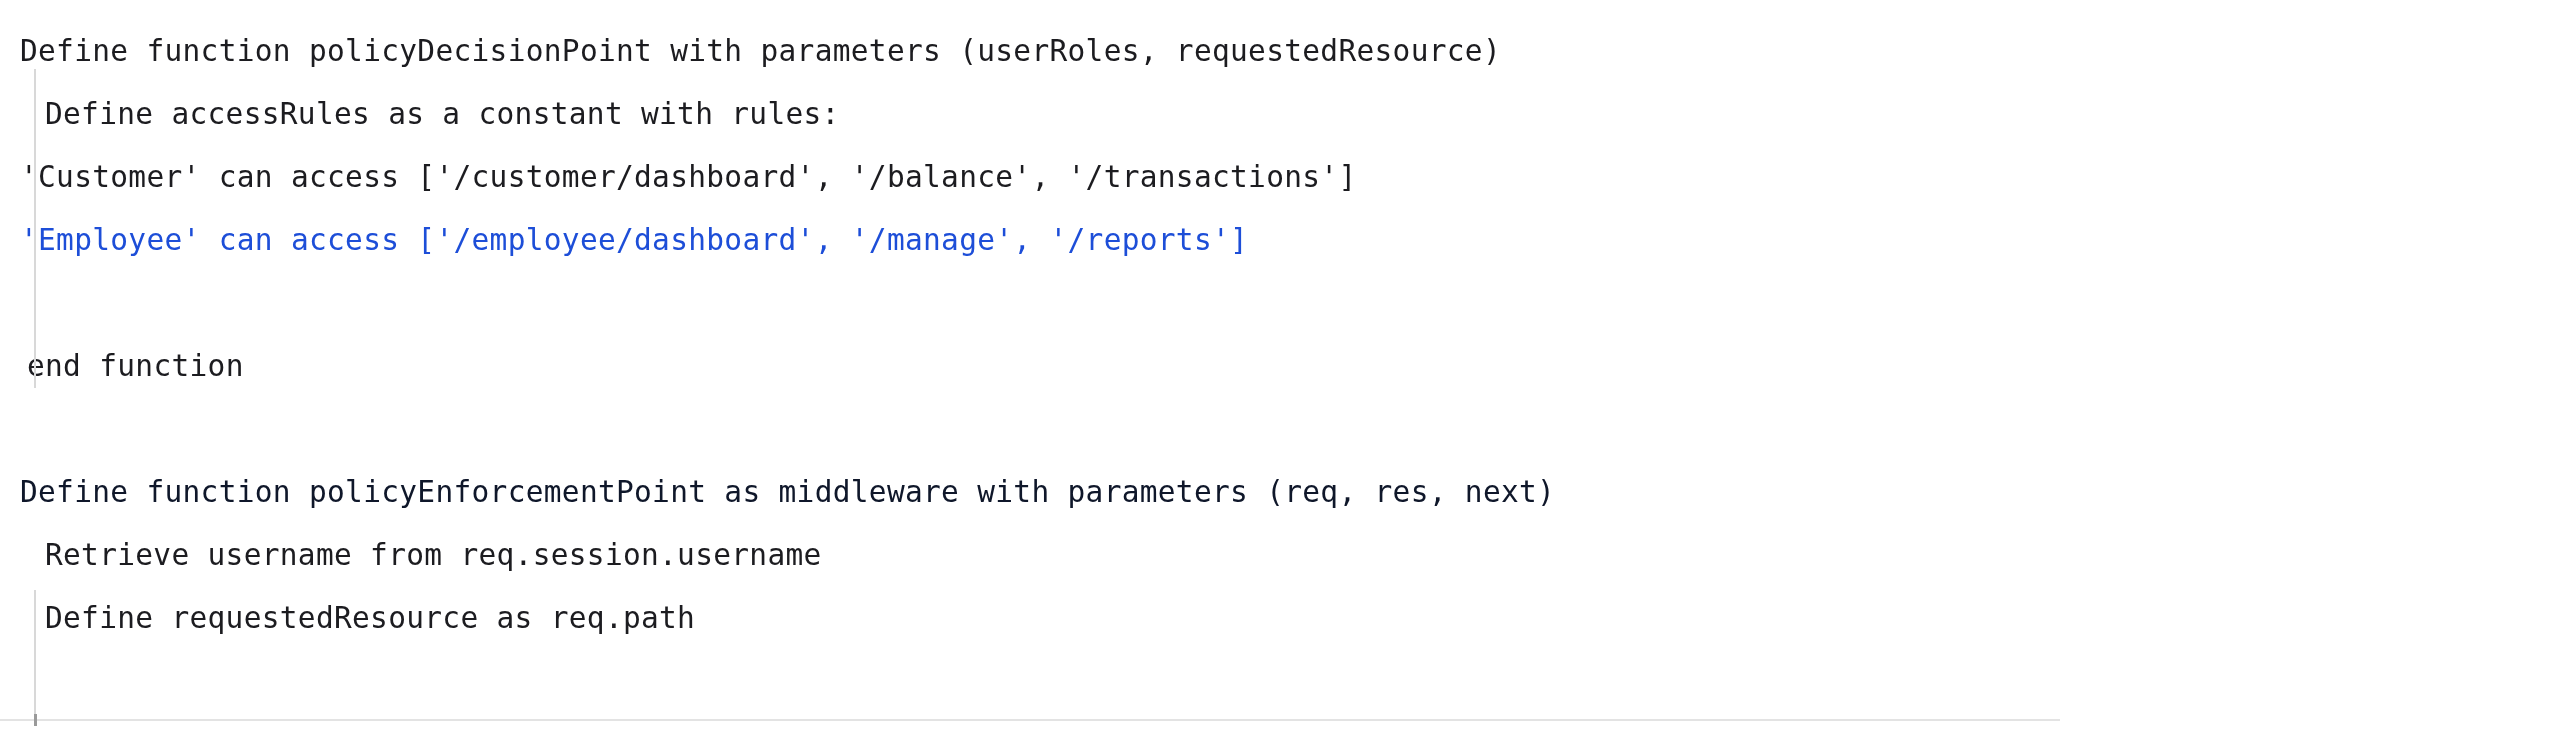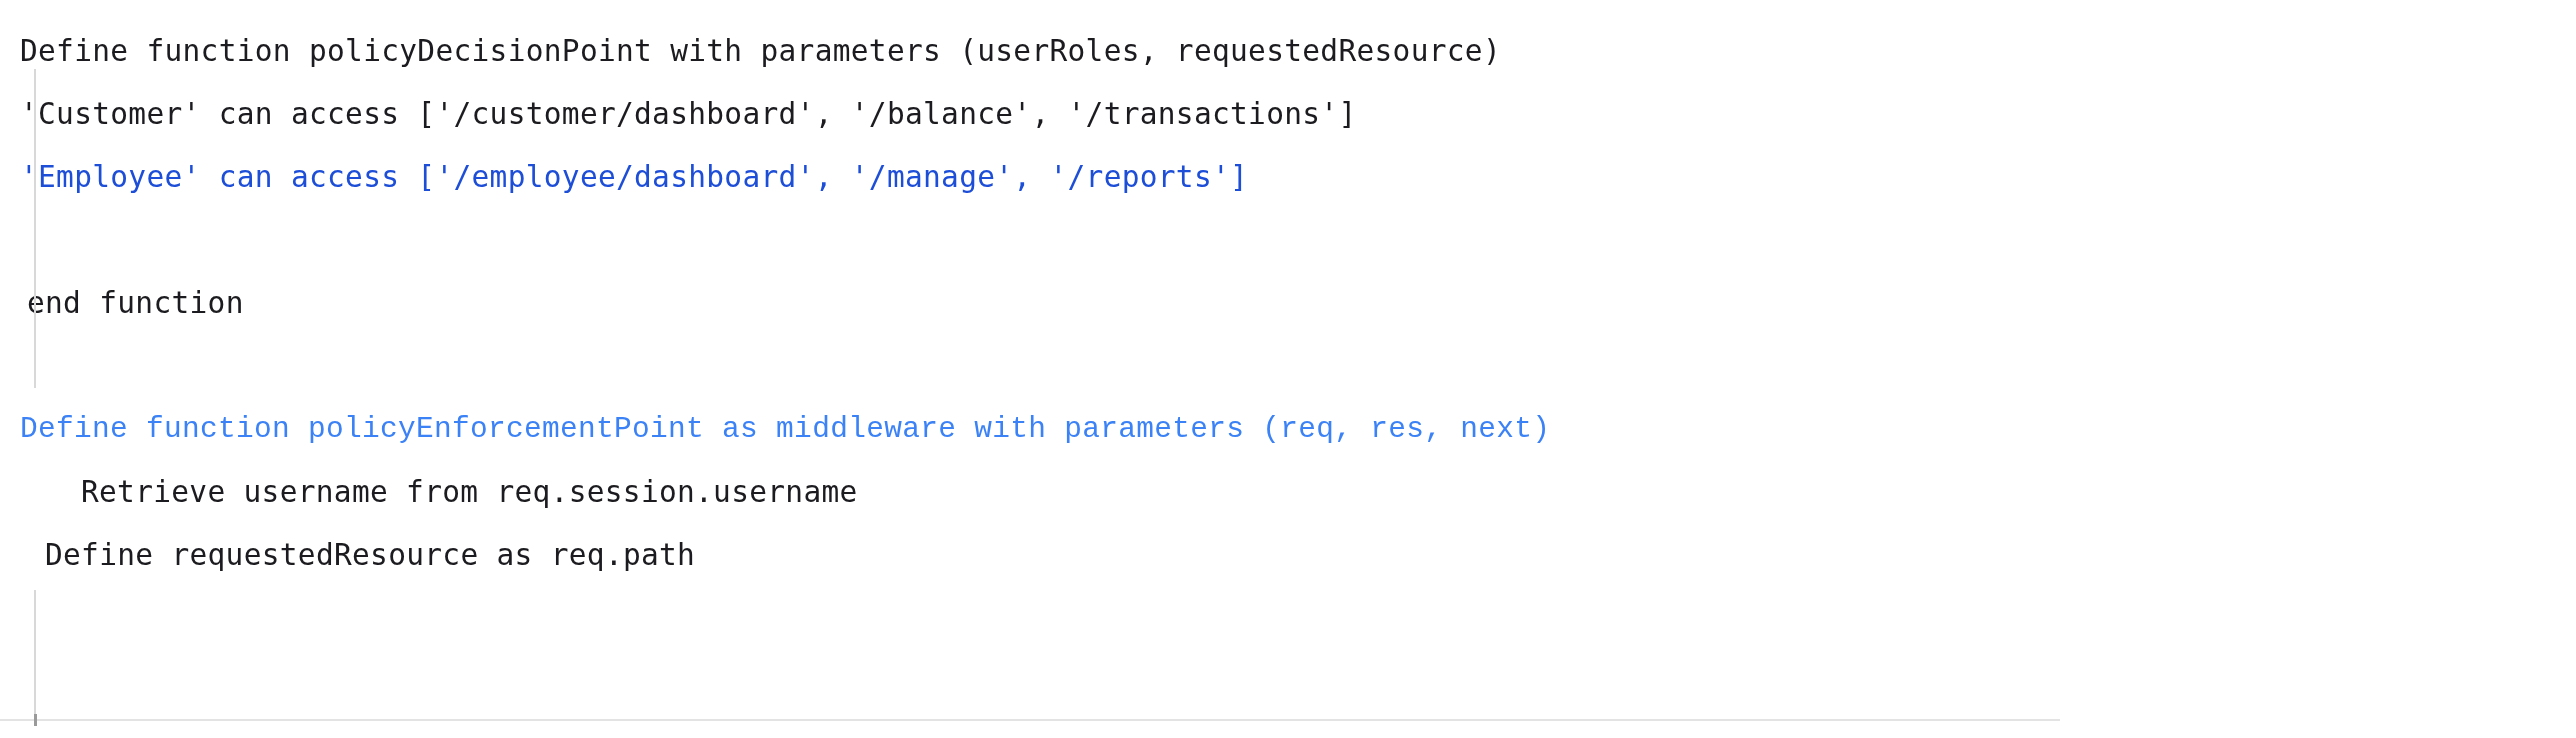"Define accessRules as a constant" div.code-line { html: none -> <div>Define accessRules as a constant with rules:</div> }
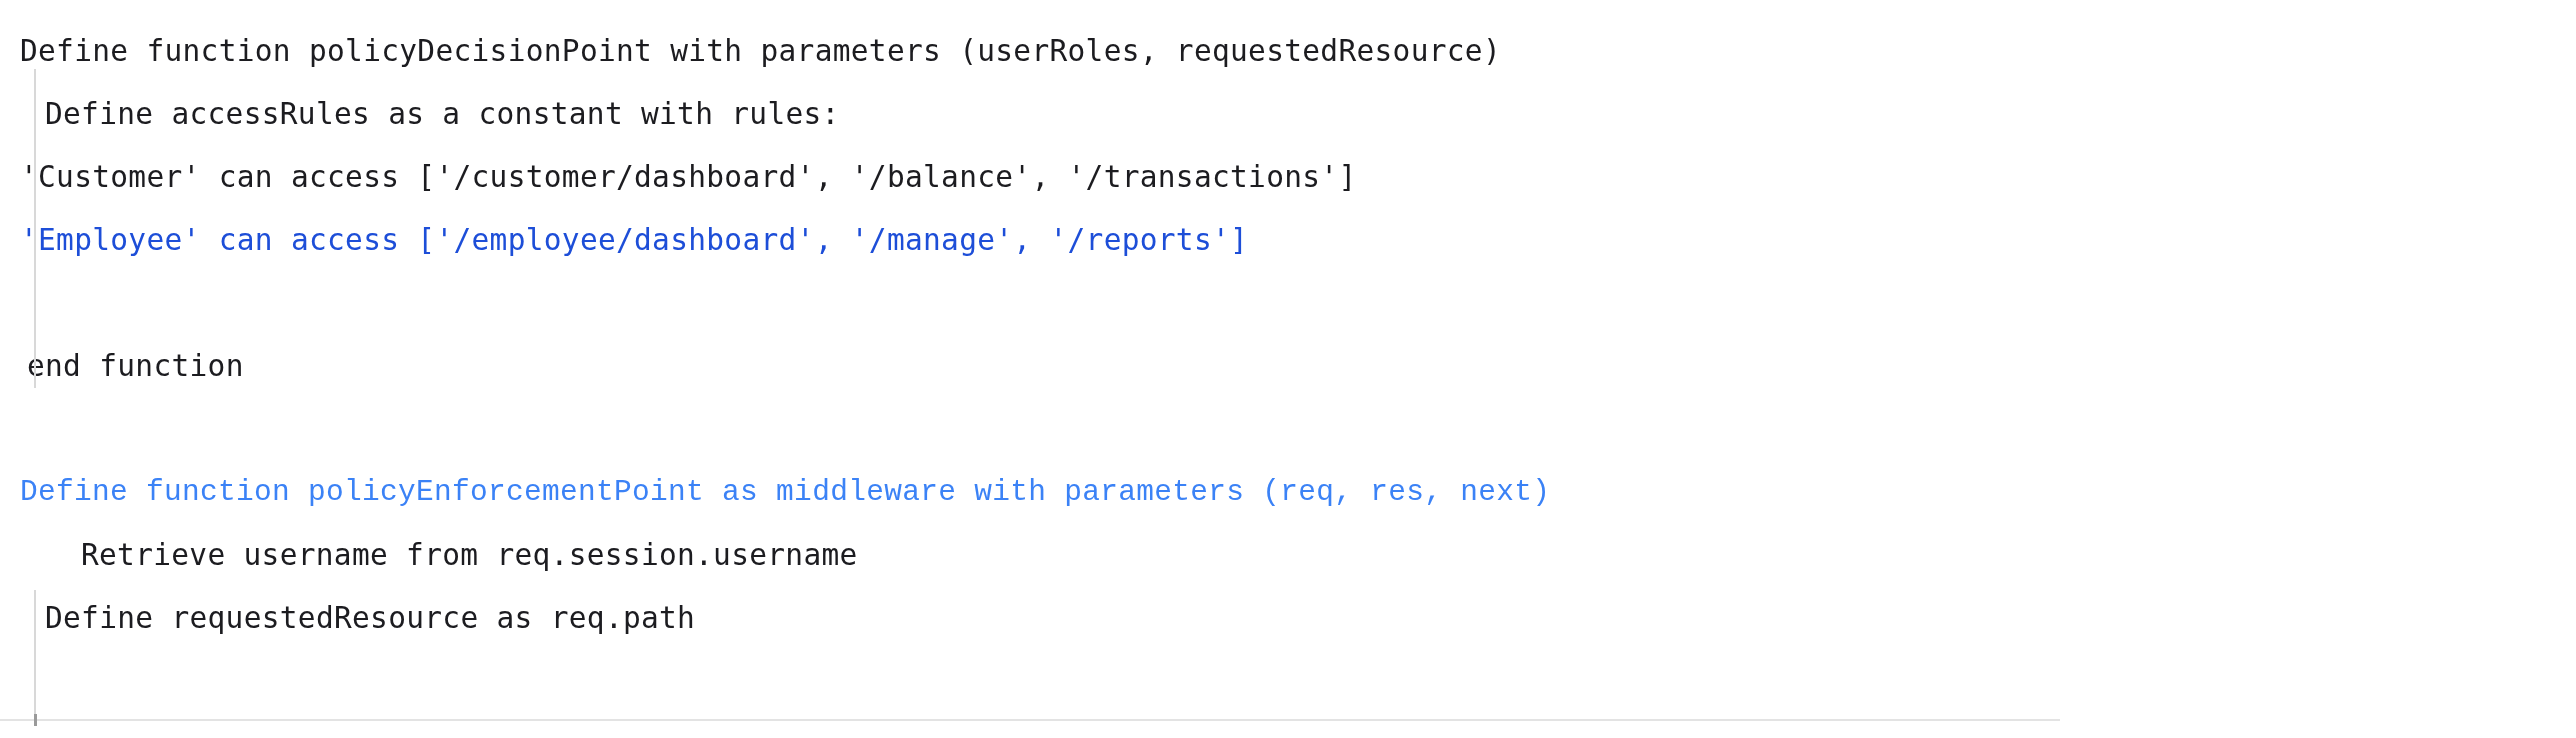"Define function policyEnforcementPoint" div.code-line { color: #3b82f6 -> #0f172a; font-family: Liberation Mono, monospace -> none }
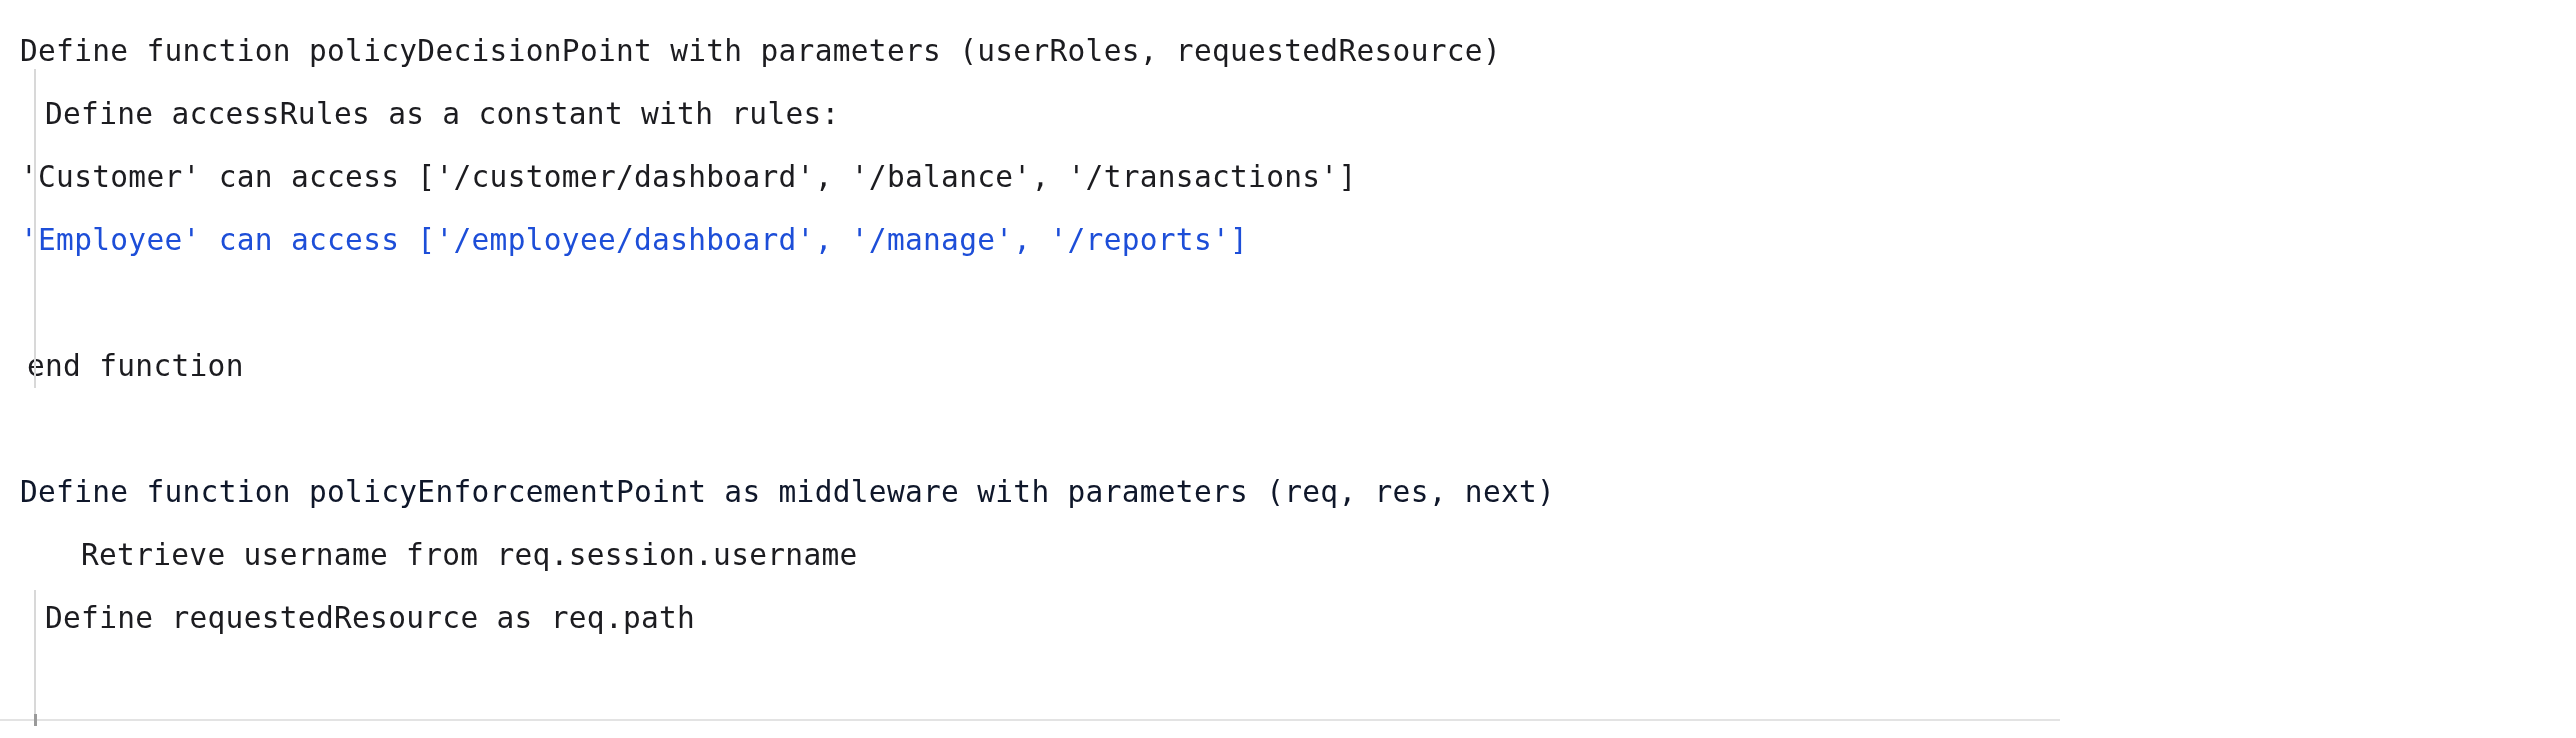"Retrieve username from" div.code-line { margin-left: 36px -> none }
